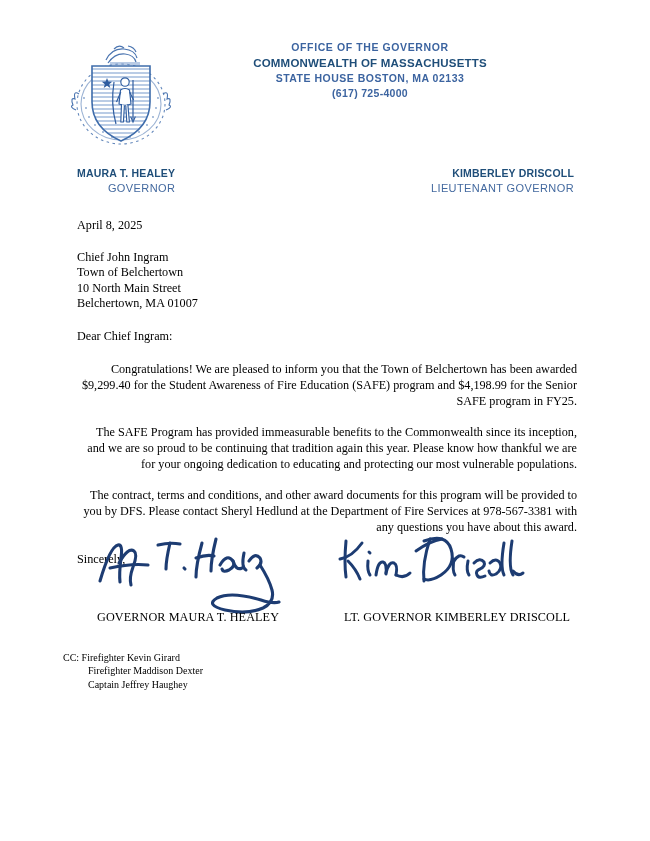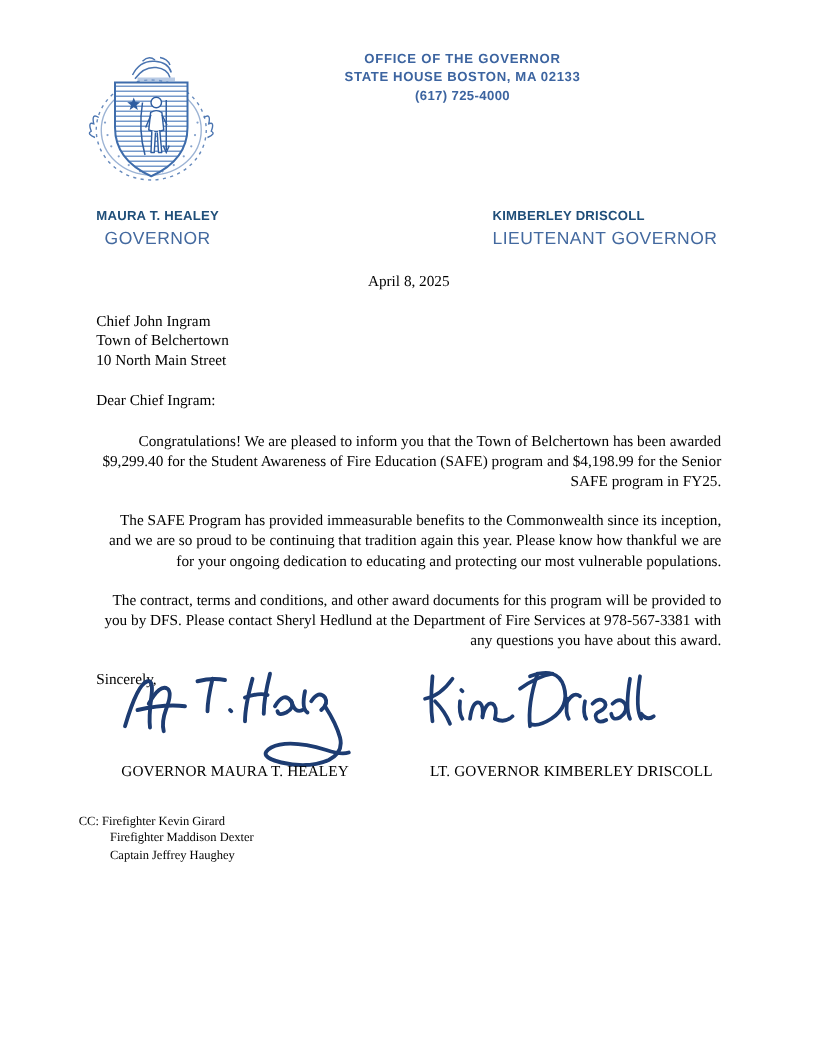"COMMONWEALTH OF MASSACHUSETTS" div.hdr-line { html: none -> <div>COMMONWEALTH OF MASSACHUSETTS</div> }
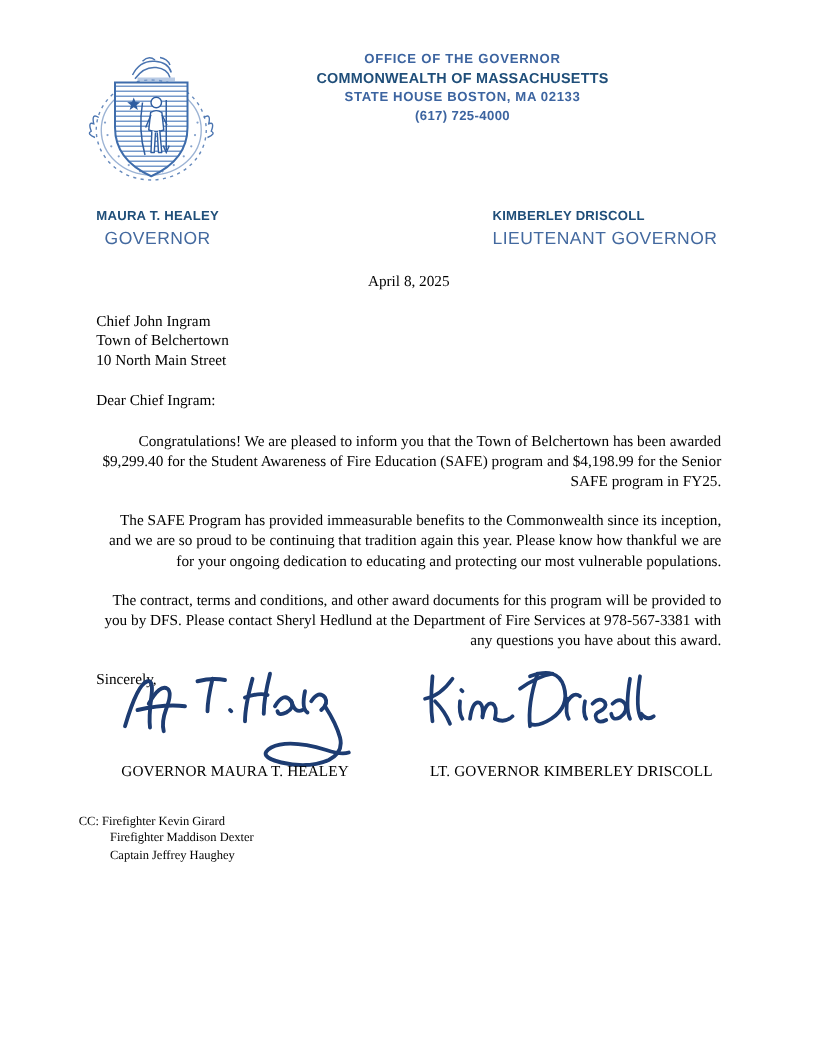"MAURA T. HEALEY" .official.left { text-align: center -> right }
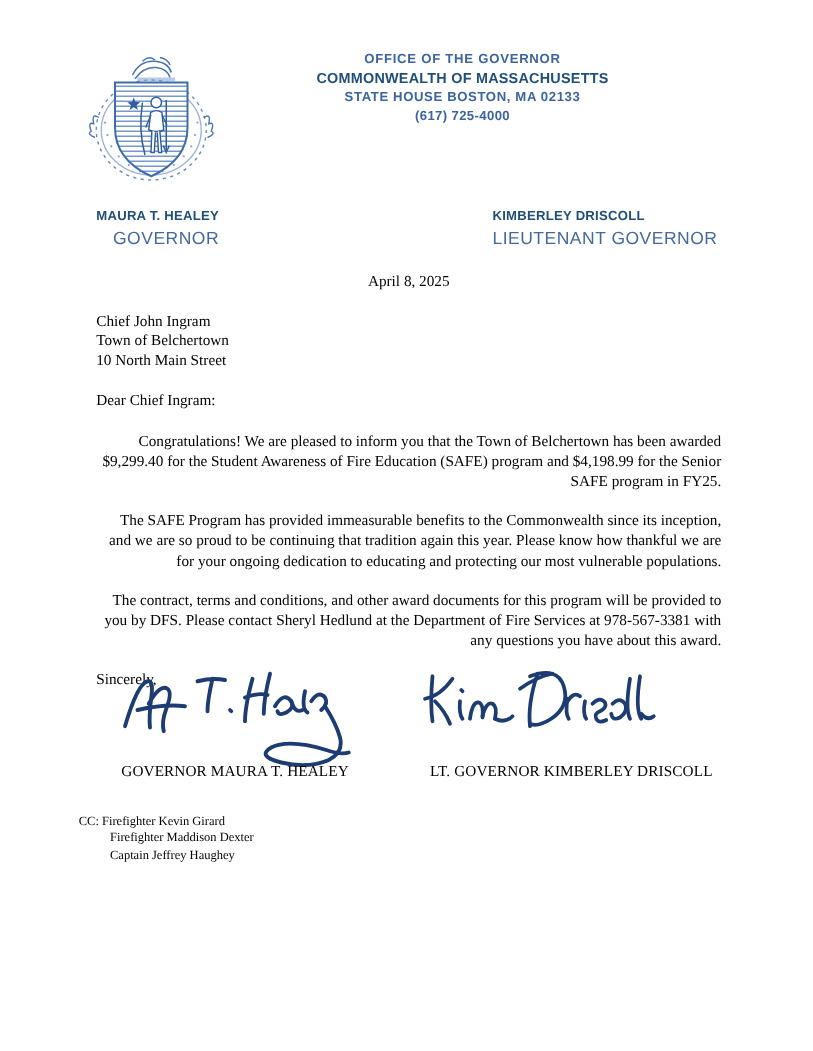"KIMBERLEY DRISCOLL" .official.right { text-align: left -> right }
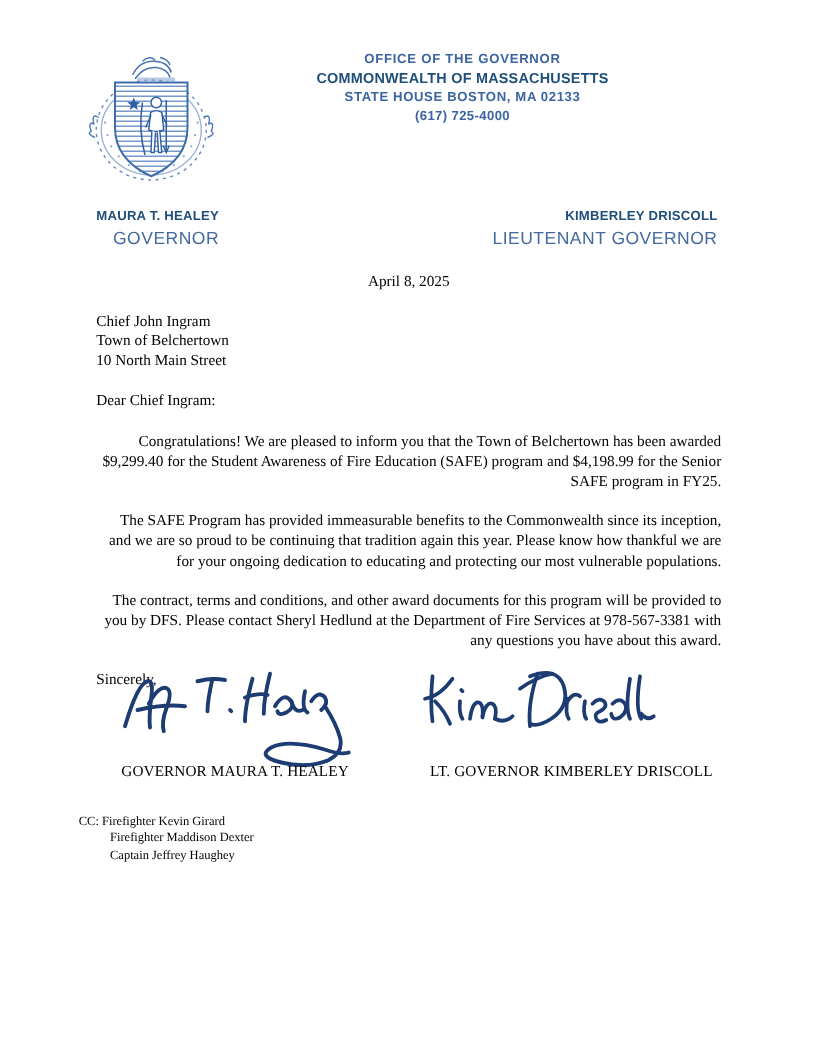"GOVERNOR" .official-title { font-size: 14px -> 11px }
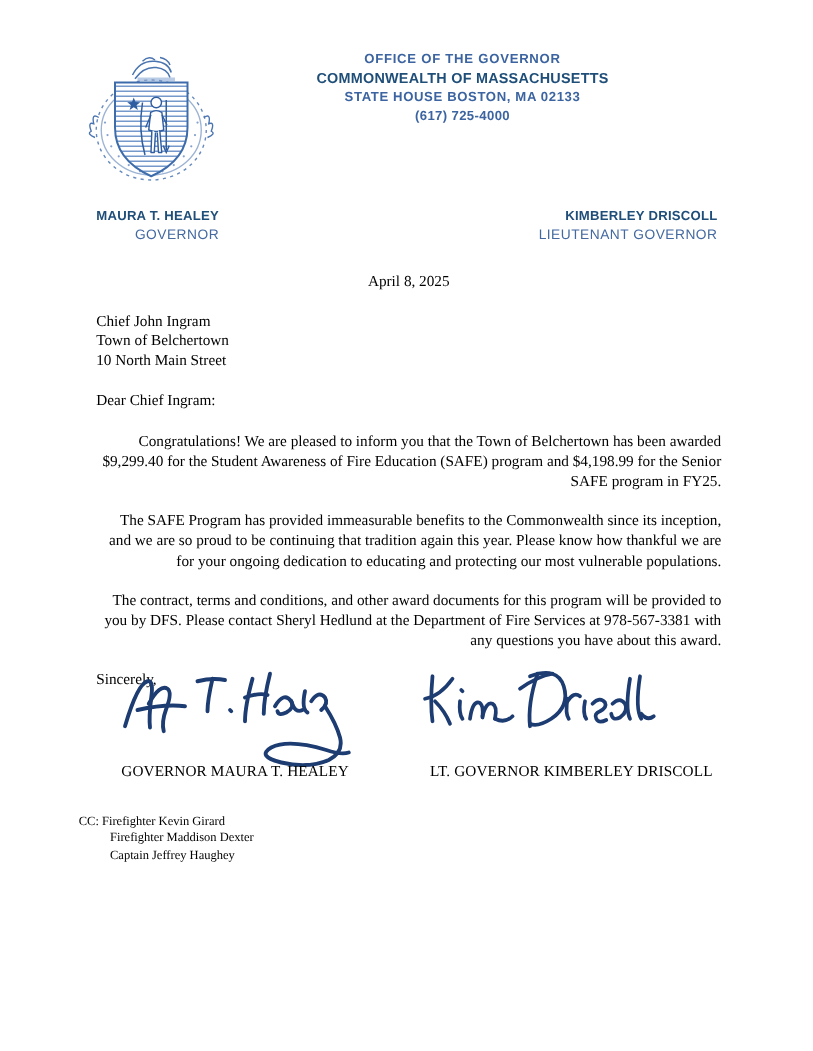"April 8, 2025" .date-line { text-align: center -> none }
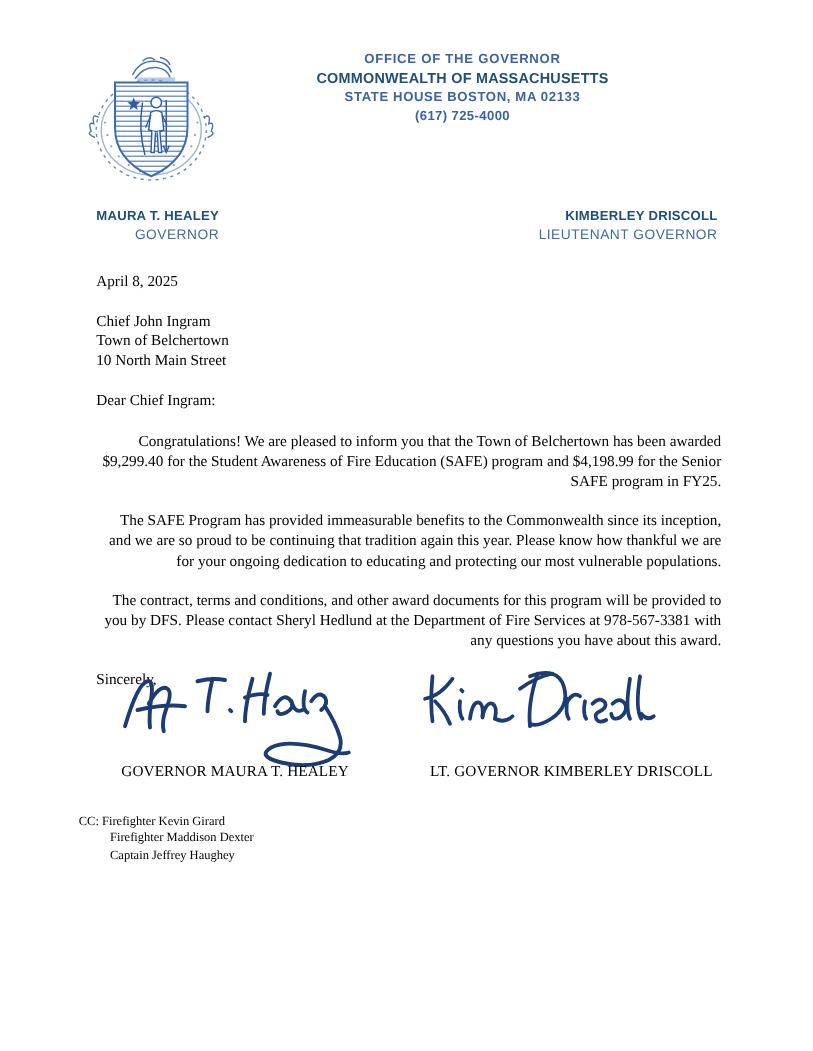"Belchertown, MA 01007" div { html: none -> <div>Belchertown, MA 01007</div> }
